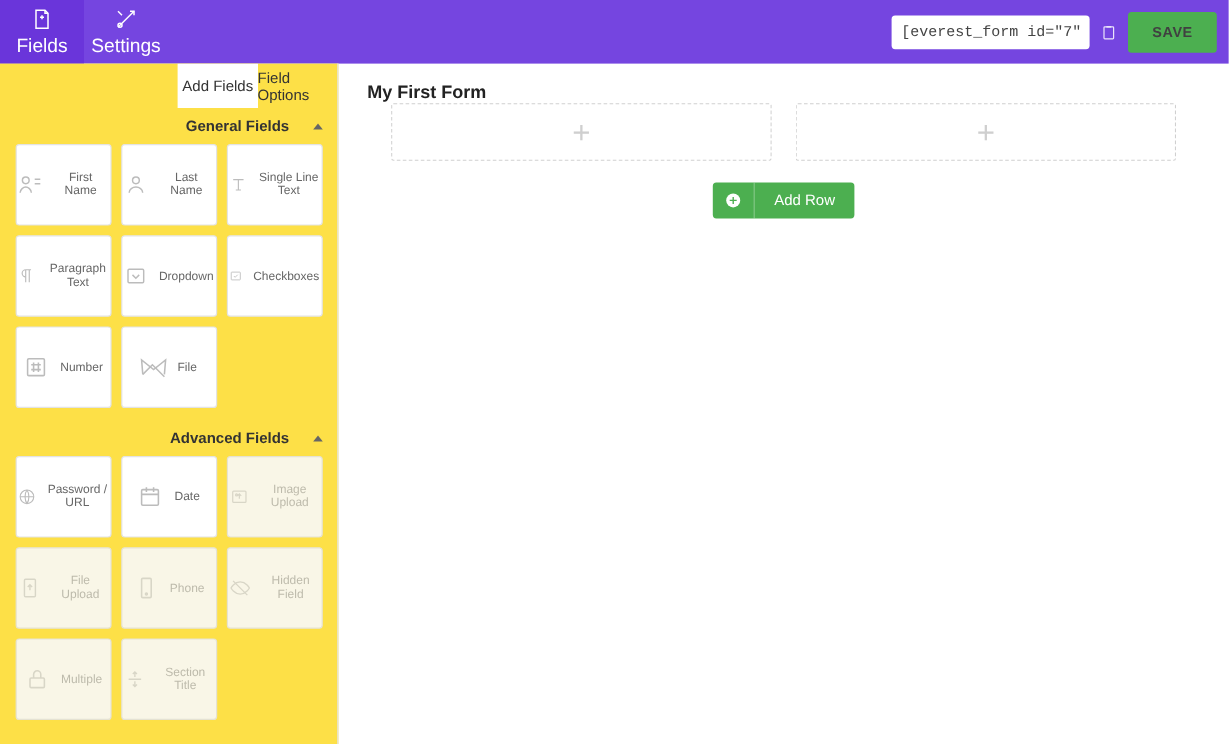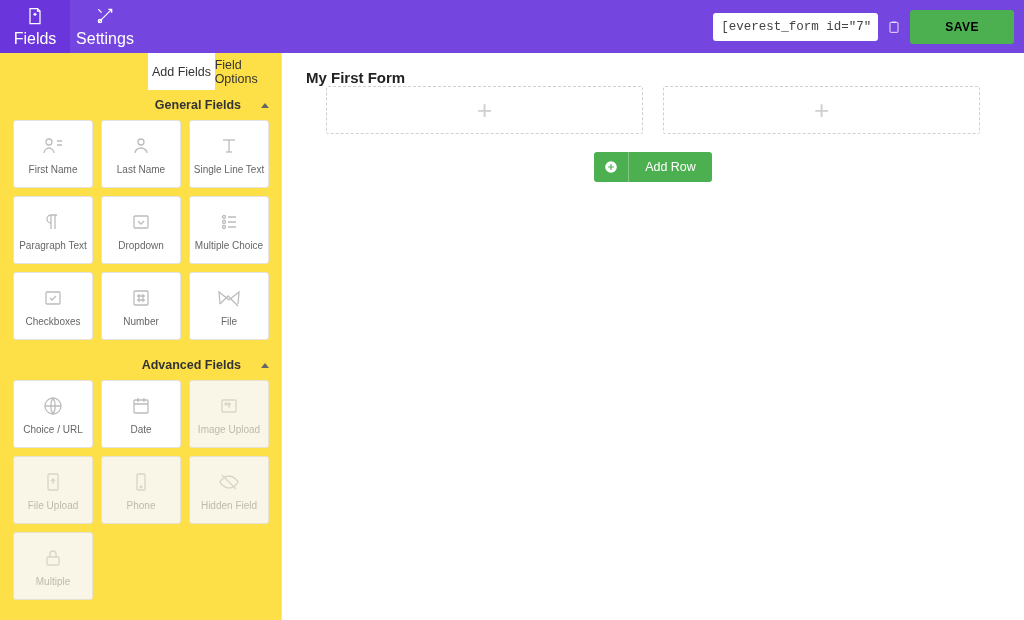"SAVE" .save-btn { color: #000000 -> #404040; padding: 10px 35px -> 10px 20px }
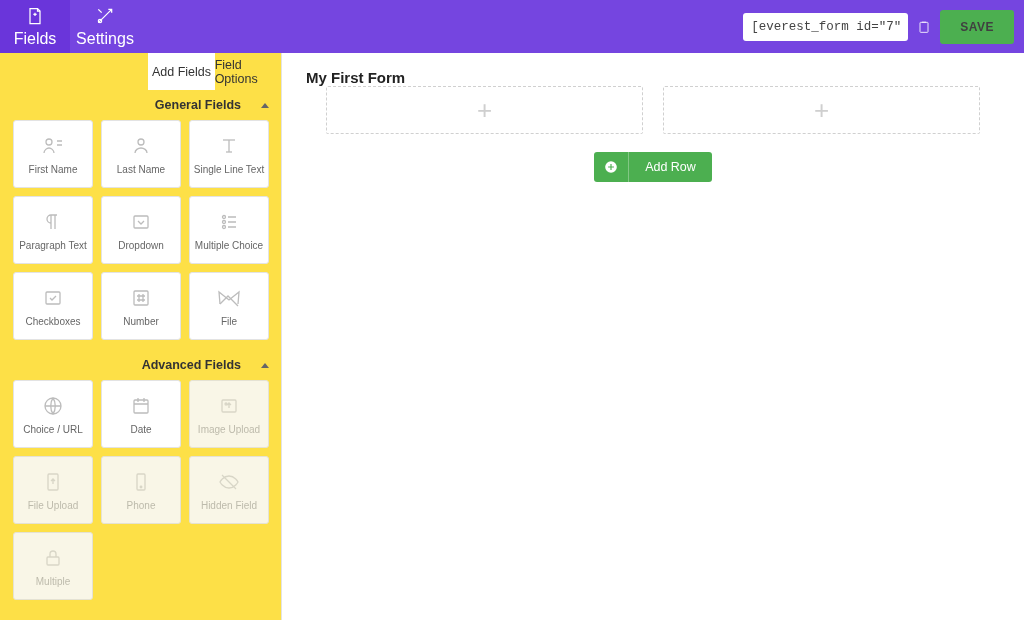"First Name" .field-card { flex-direction: column -> row }
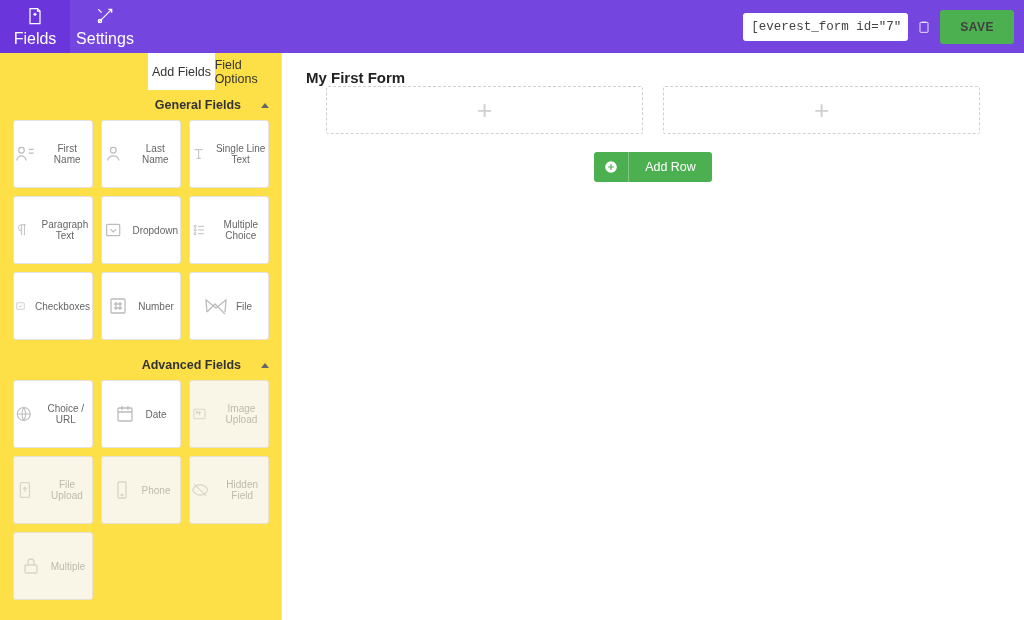"Multiple Choice" div.field-card { html: <div> <svg> <circle></circle> <circle></circle> <circle></circle> <path></path> </svg> <span>Multiple Choice</span> </div> -> none }
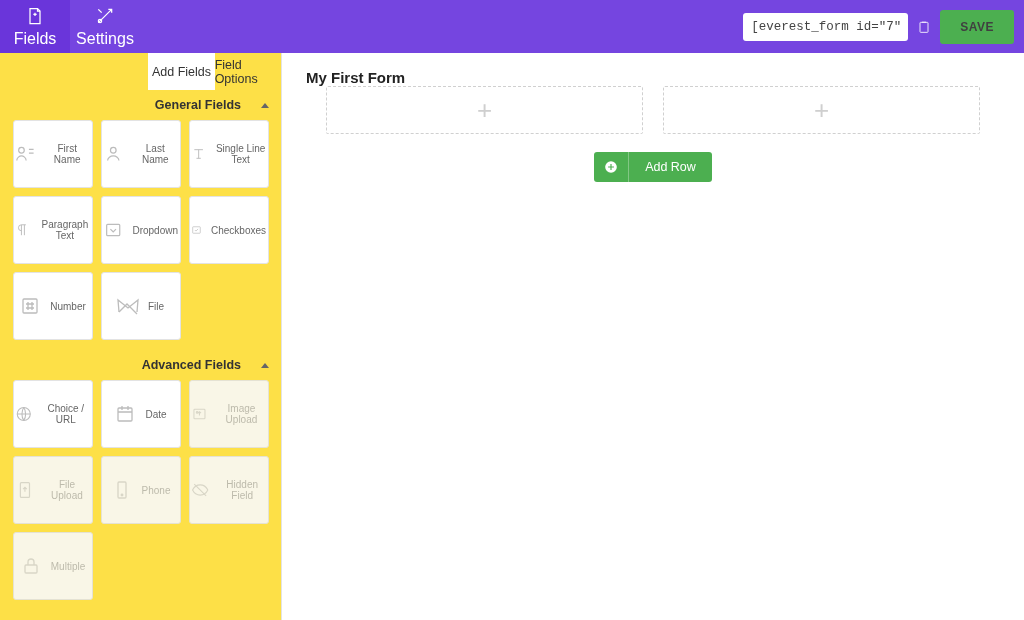"Choice / URL" span.fc-label { text: Choice -> Password }
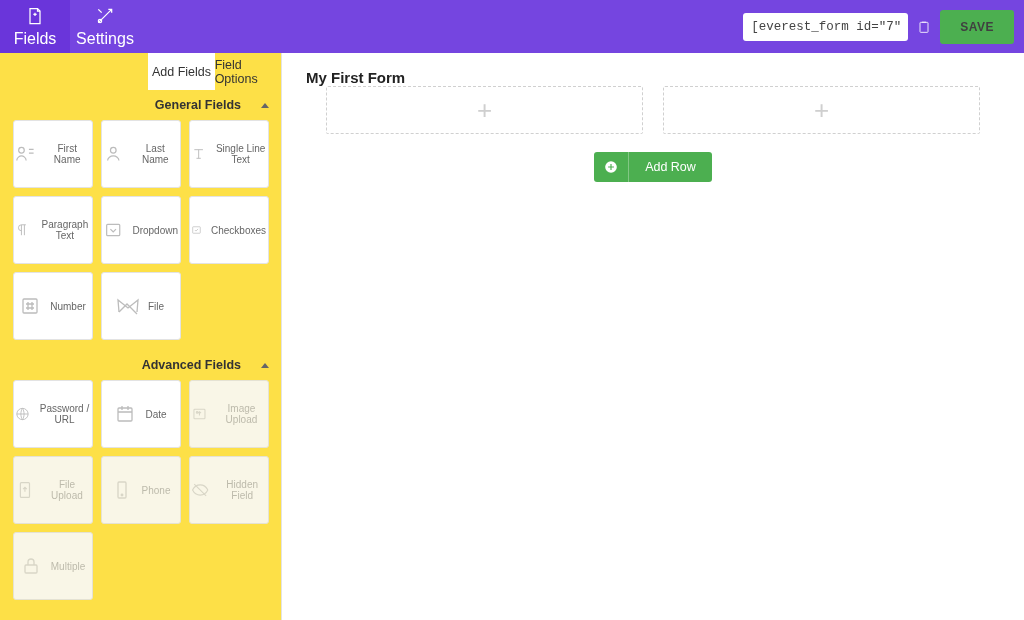"Section Title" div.field-card { html: none -> <div> <svg> <path></path> </svg> <span>Section Title</span> </div> }
